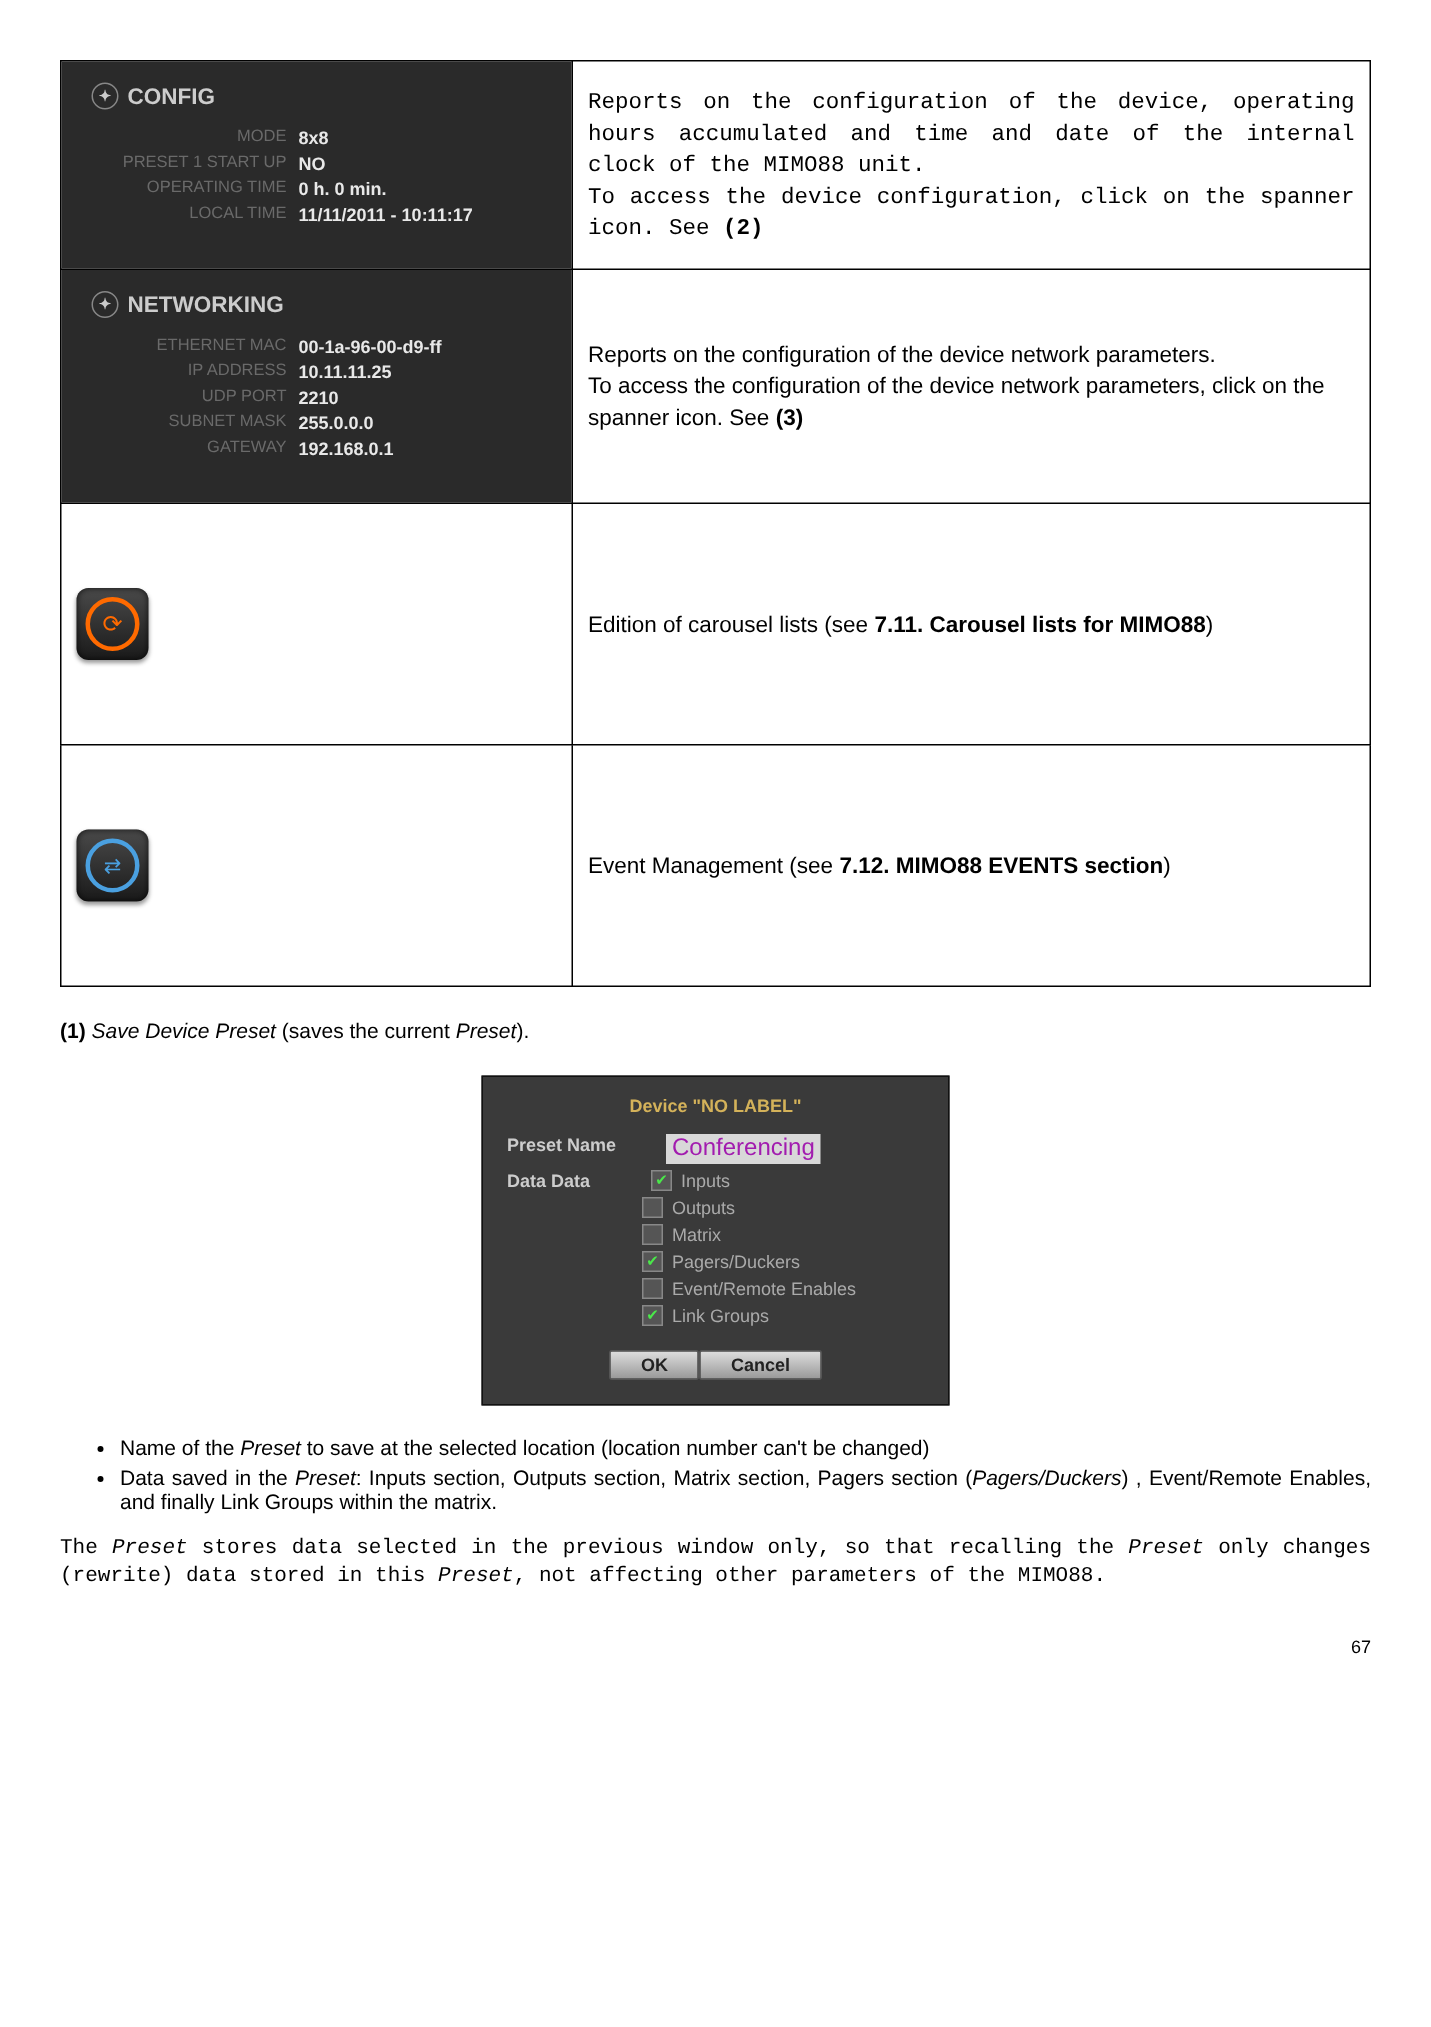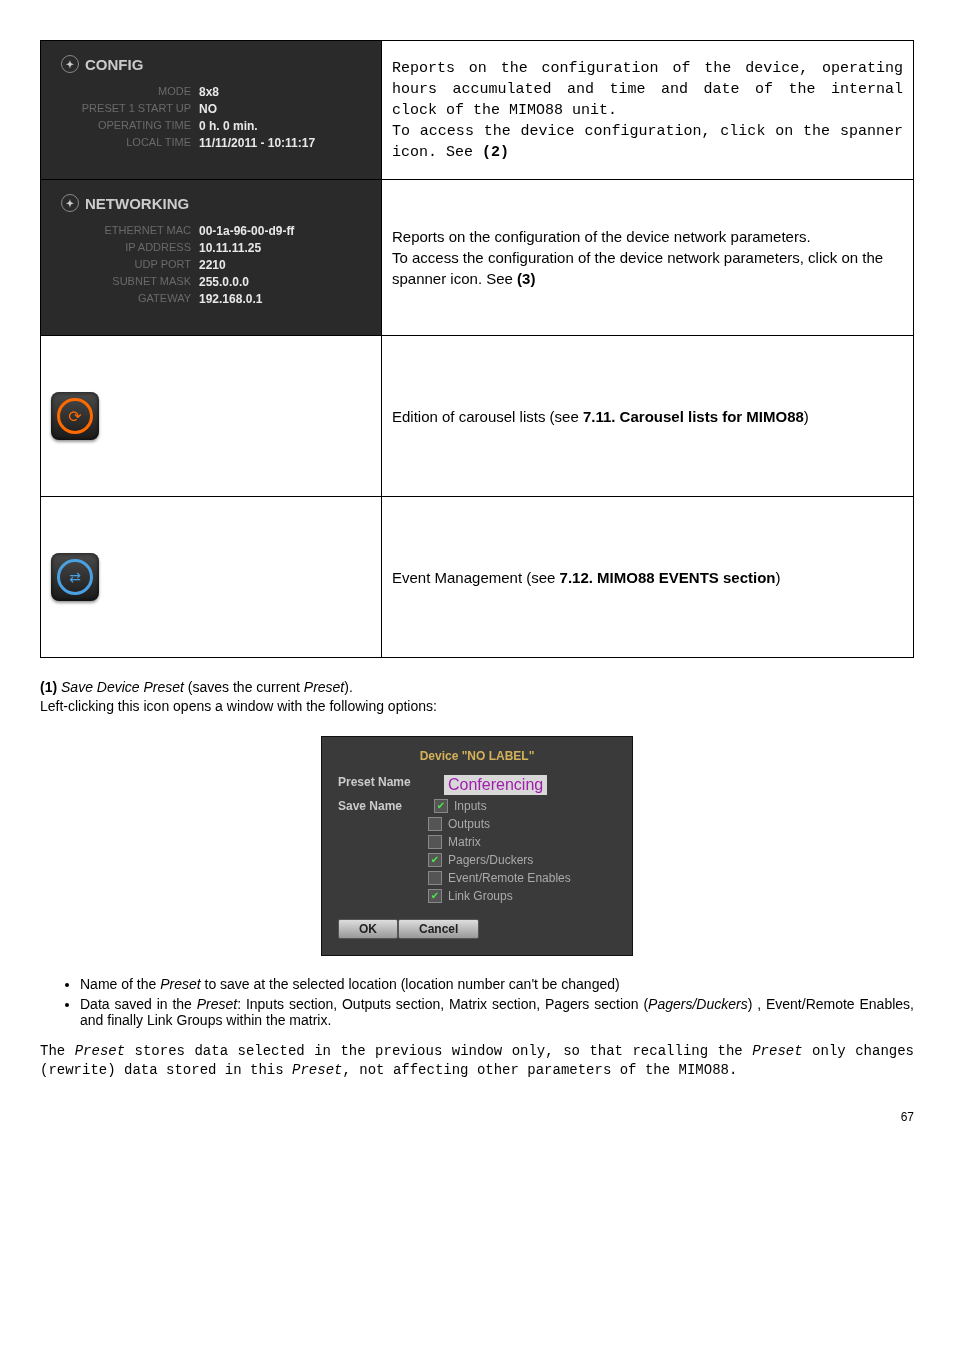"Left-clicking this icon opens a" span { html: <span>Left-clicking this icon opens a window with the following options:</span> -> none }
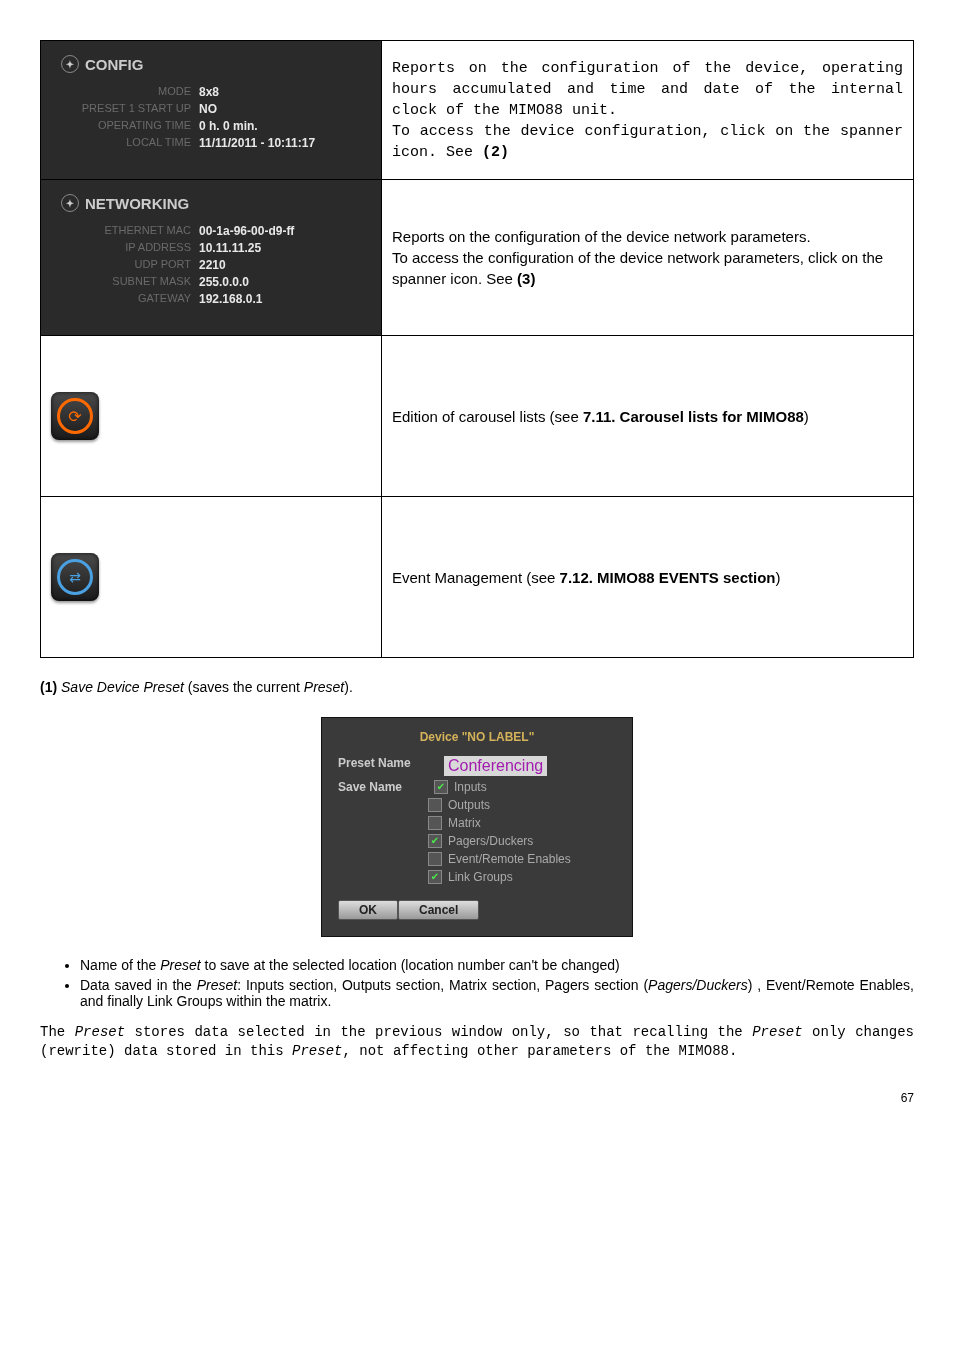"Save Name" span.dlg-label { text: Save Name -> Data Data }
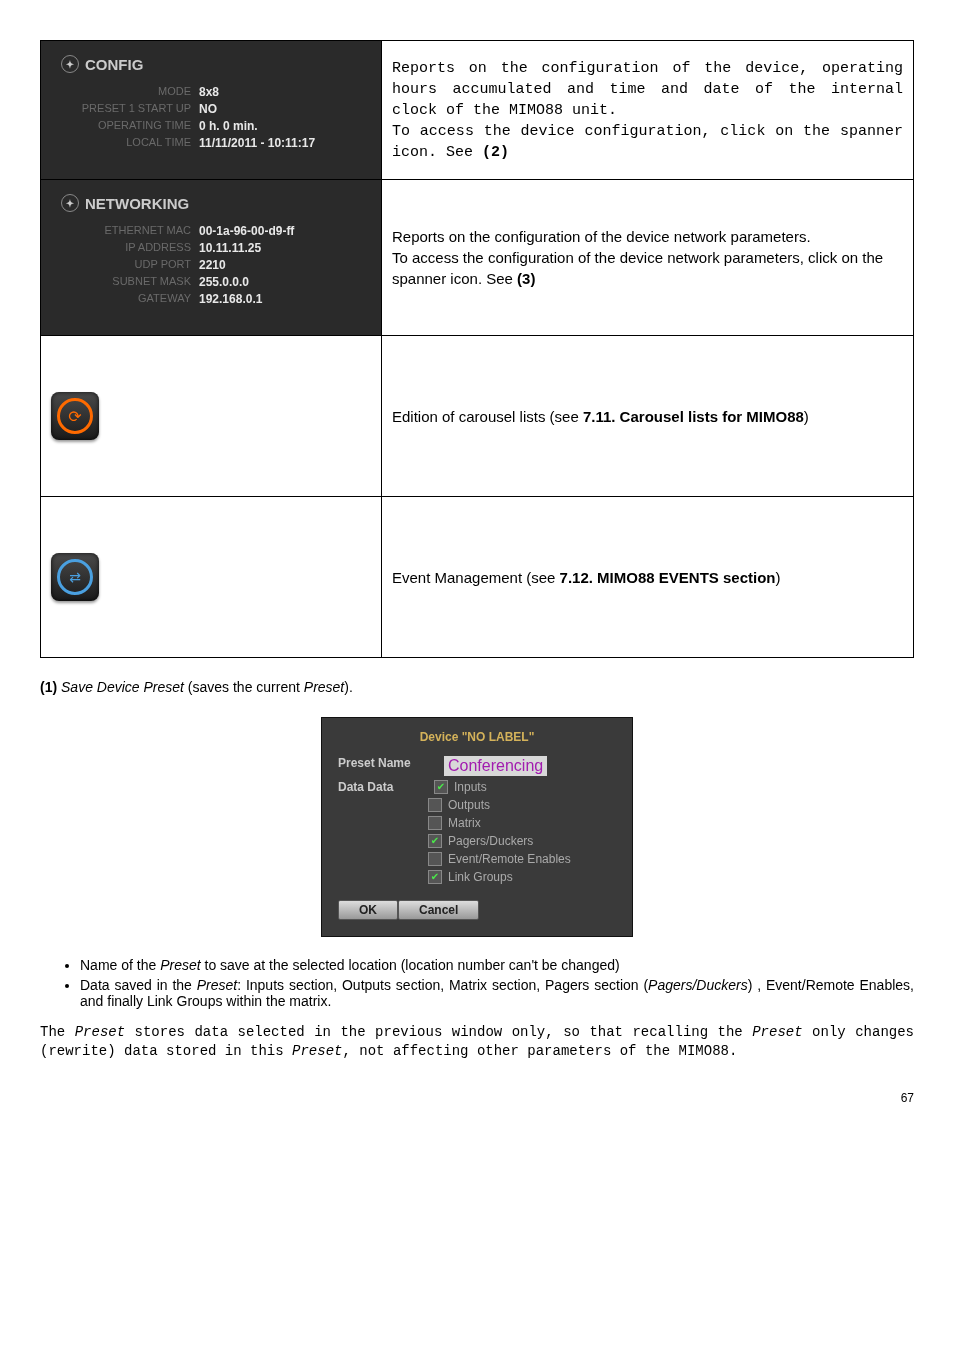"OK" .dlg-buttons { justify-content: none -> center }
